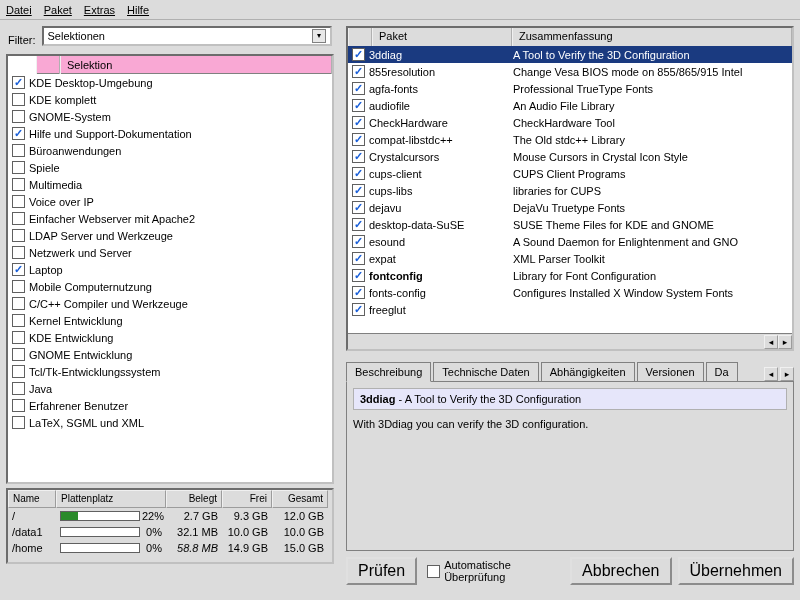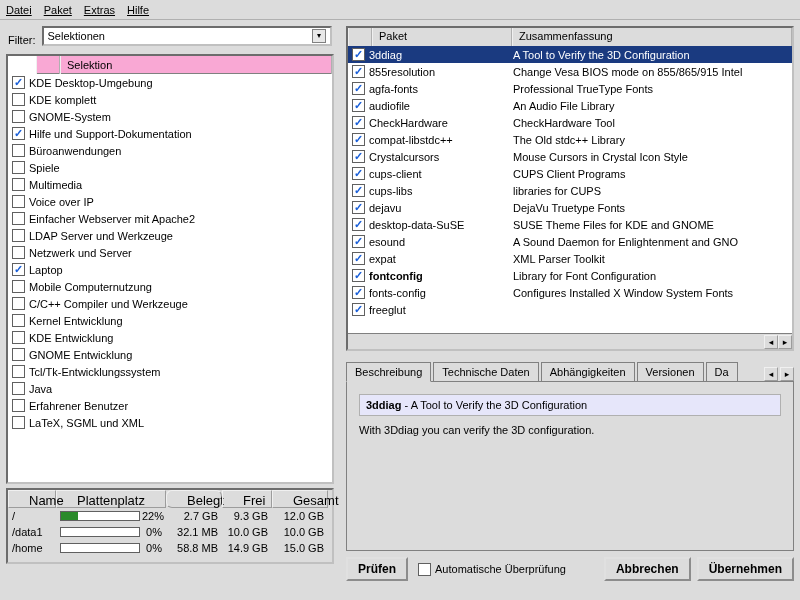"3ddiag - A Tool to" .desc-panel { padding: 12px -> 6px }
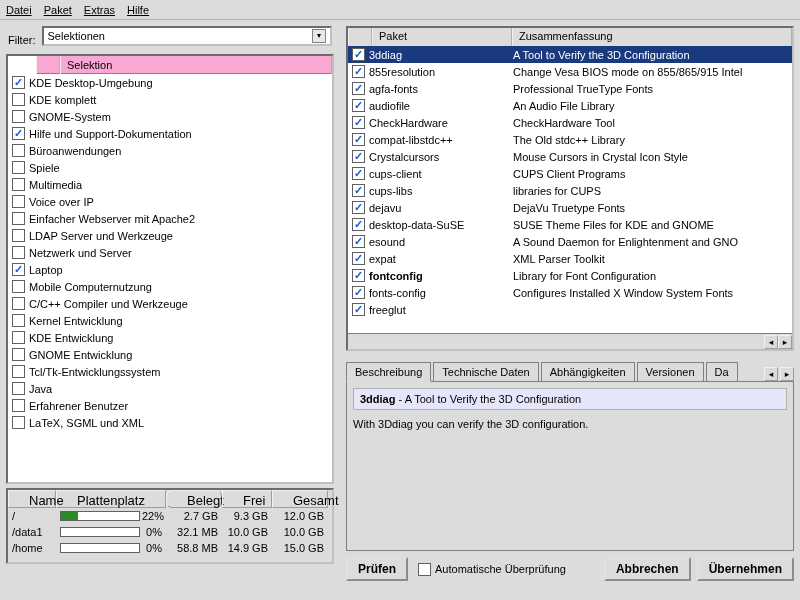"Name" .disk-header .dcol { font-size: 13px -> 10px; padding: 2px 20px -> 2px 4px }
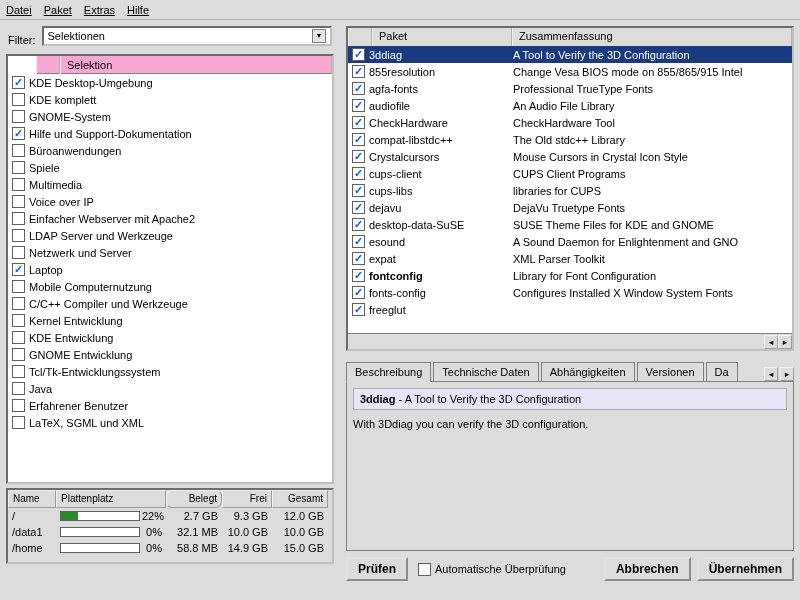"Belegt" div.dcol { border-radius: 6px -> none }
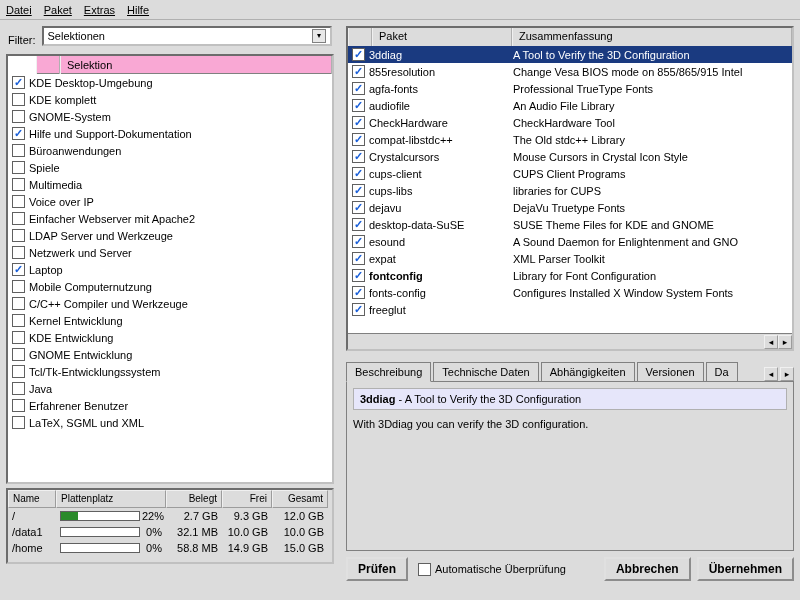"58.8 MB" div.dcol { font-style: none -> italic }
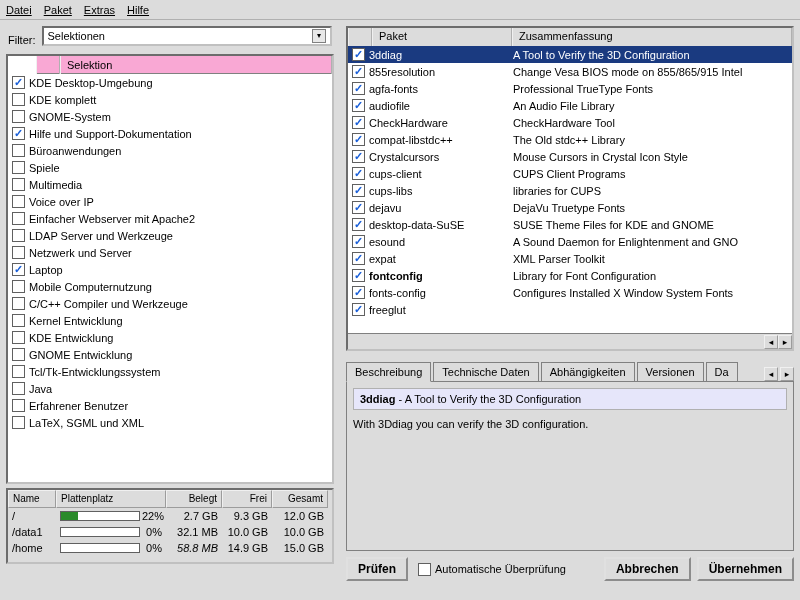"Prüfen" .btn { font-size: 12px -> 16px; font-weight: bold -> none }
